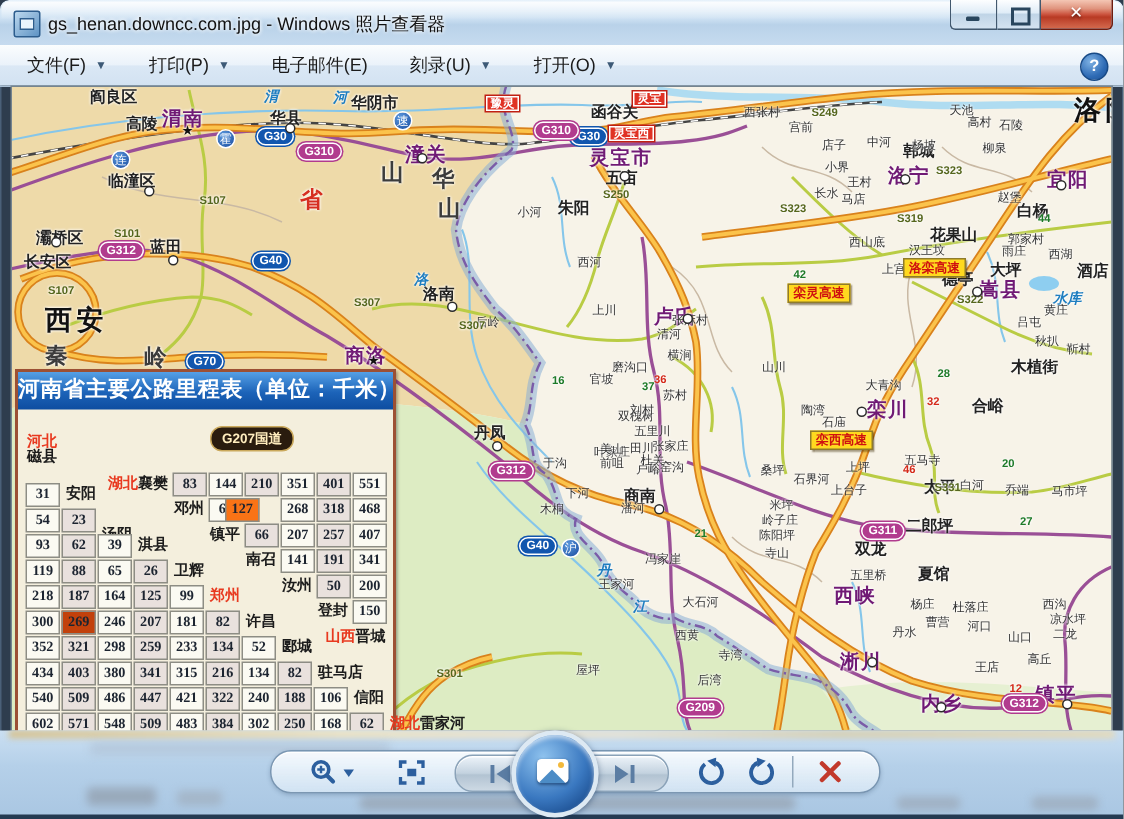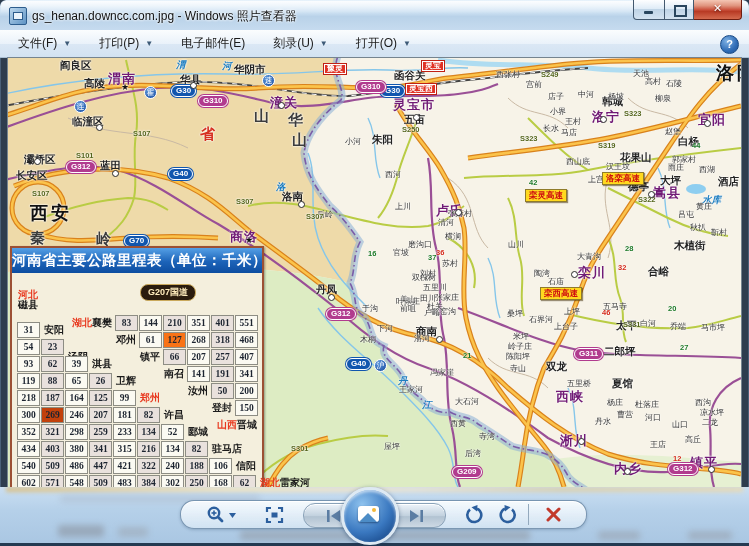"127" div.cell { left: 151px -> 138px }
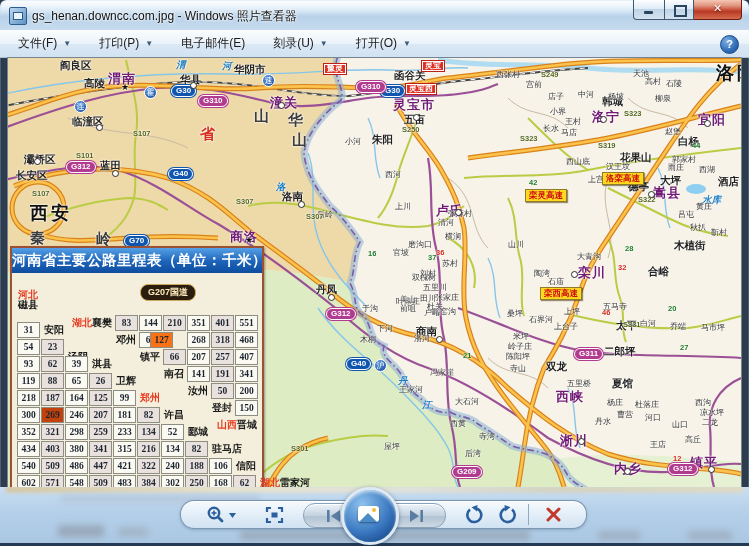"双龙" span.ml { padding-left: none -> 24px }
